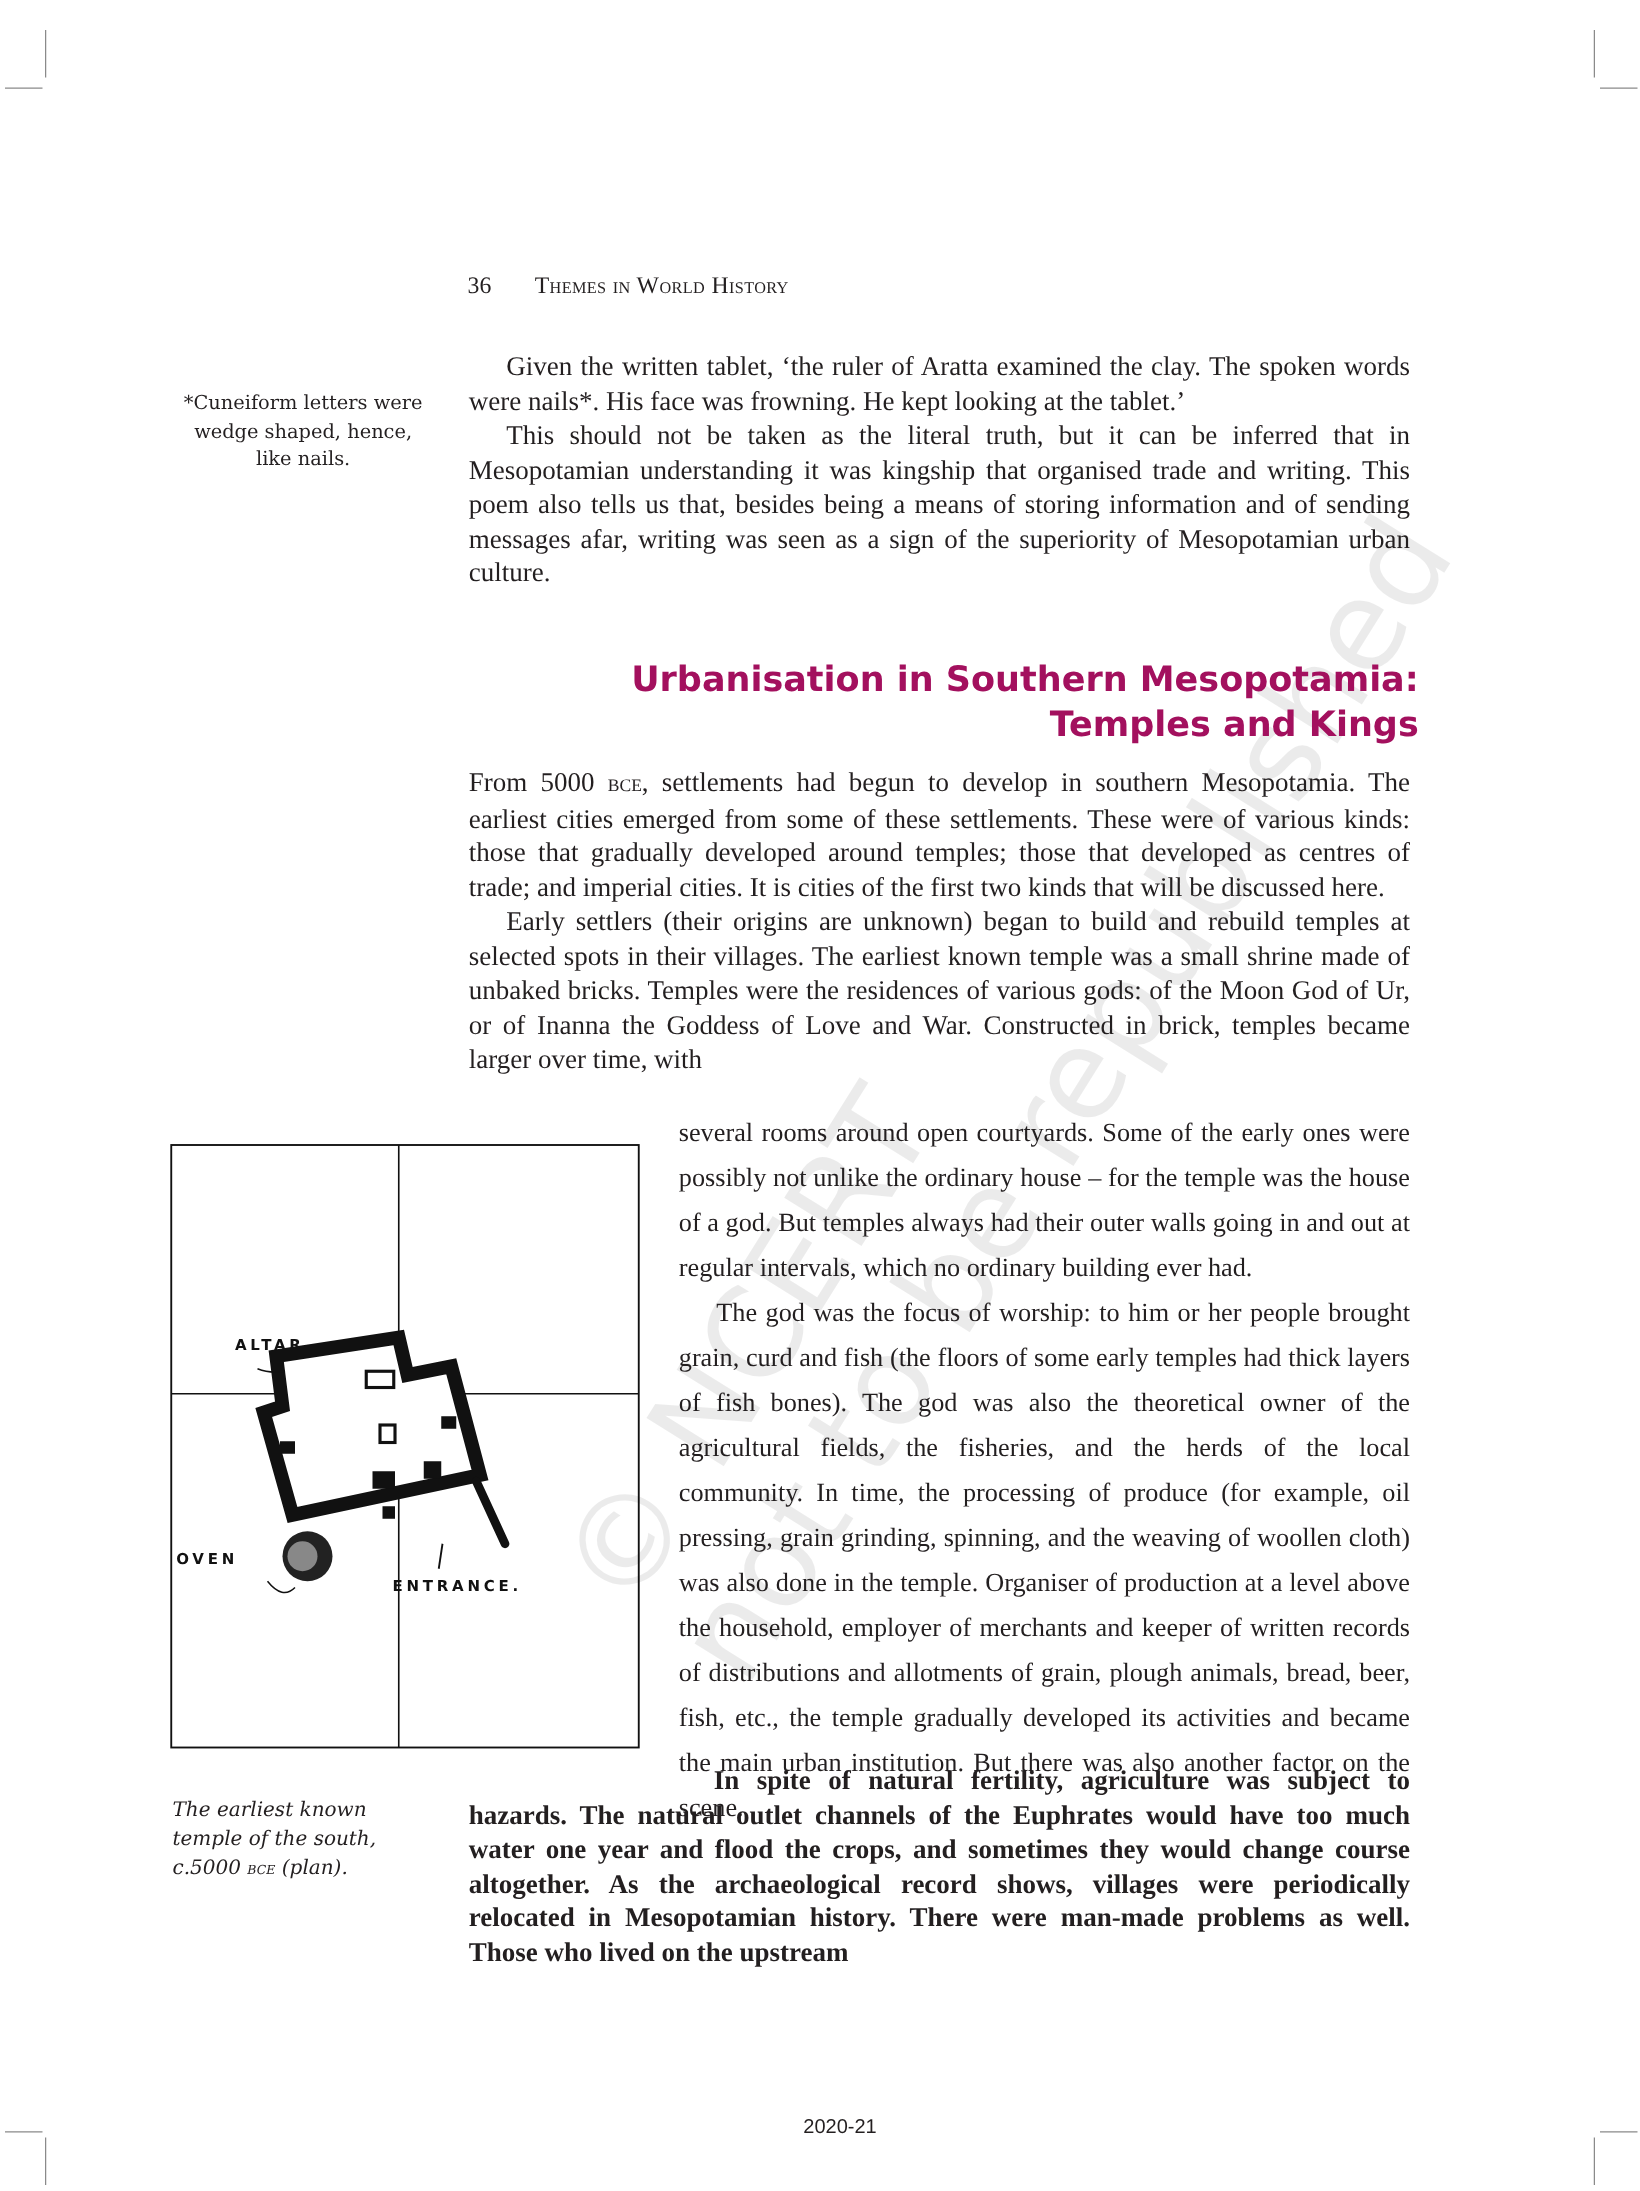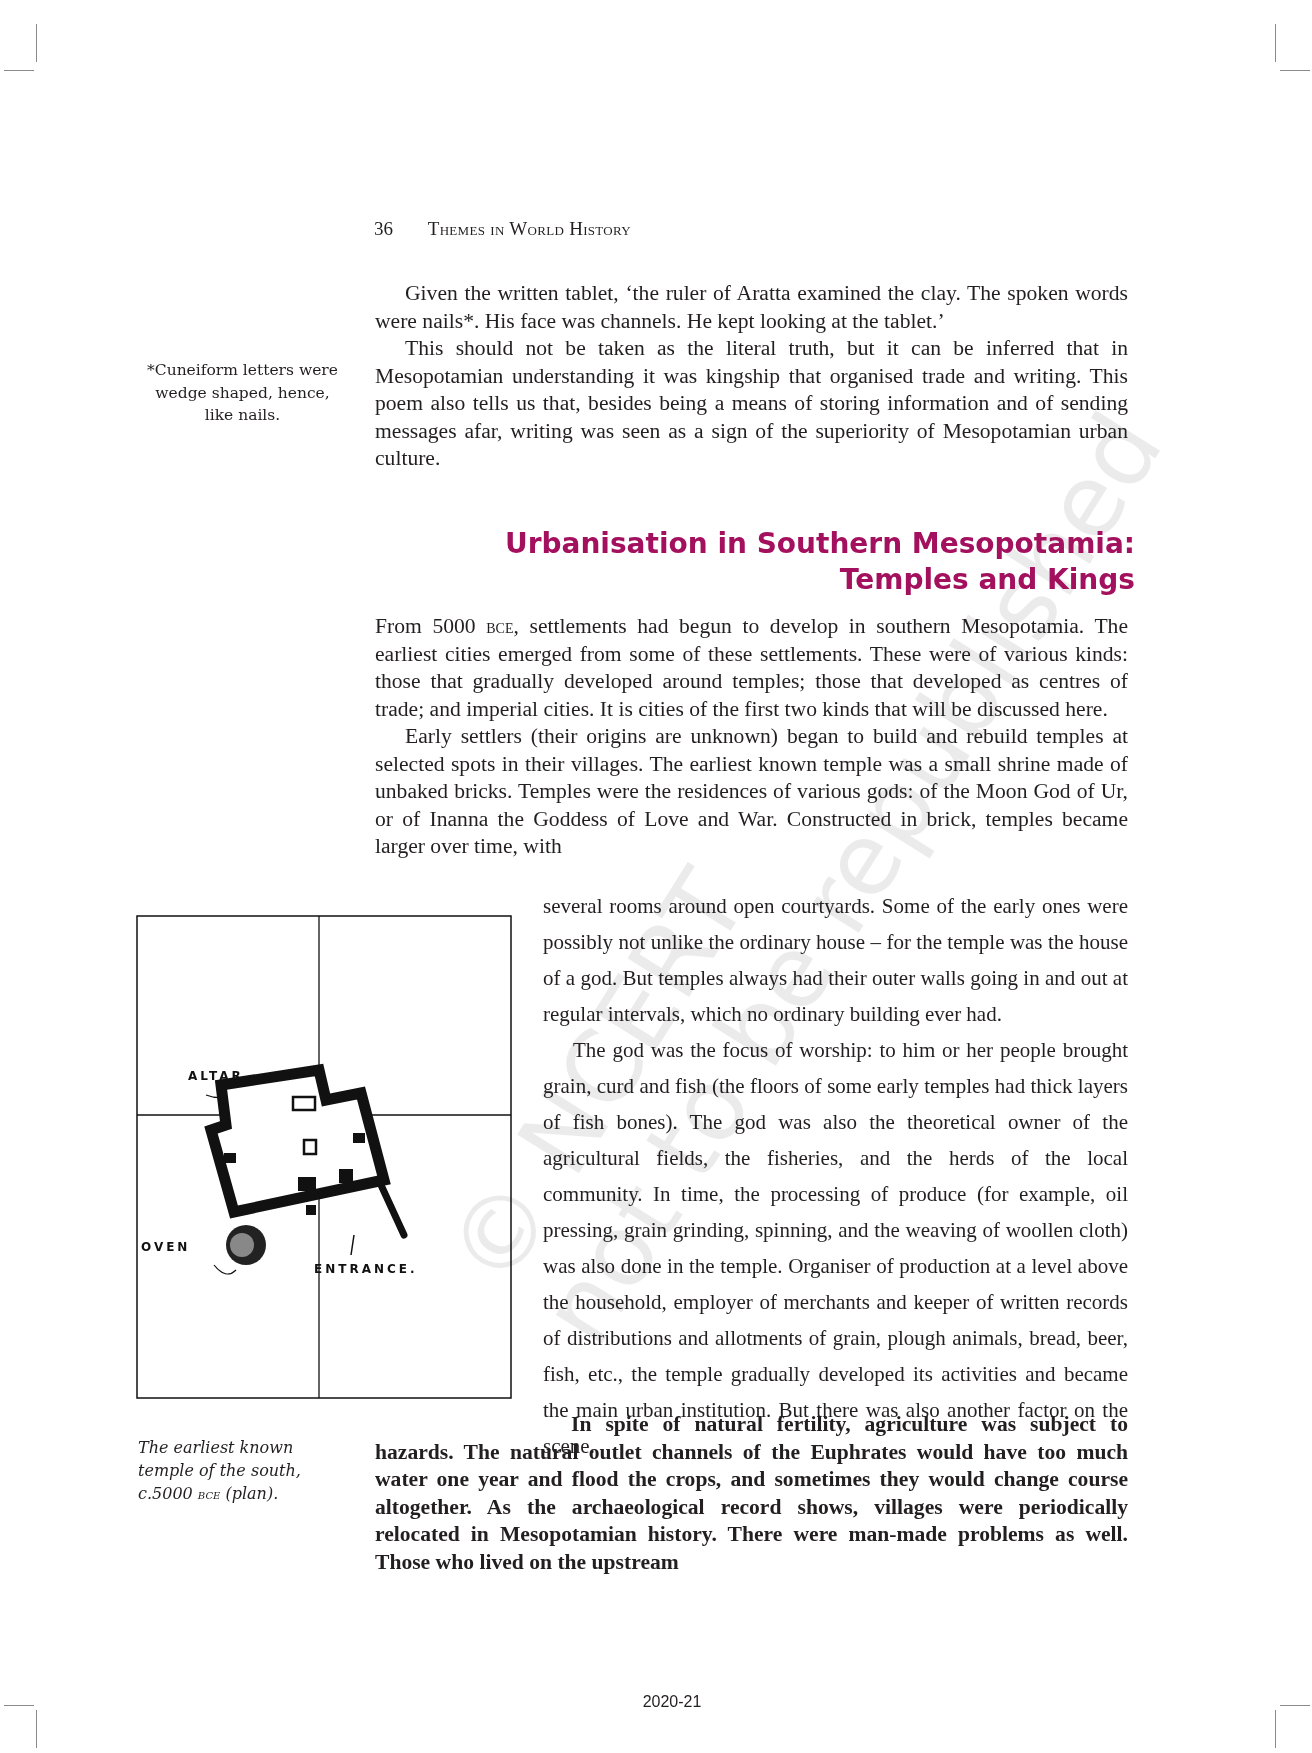"Given the written tablet, ‘the" p { text: channels -> frowning }
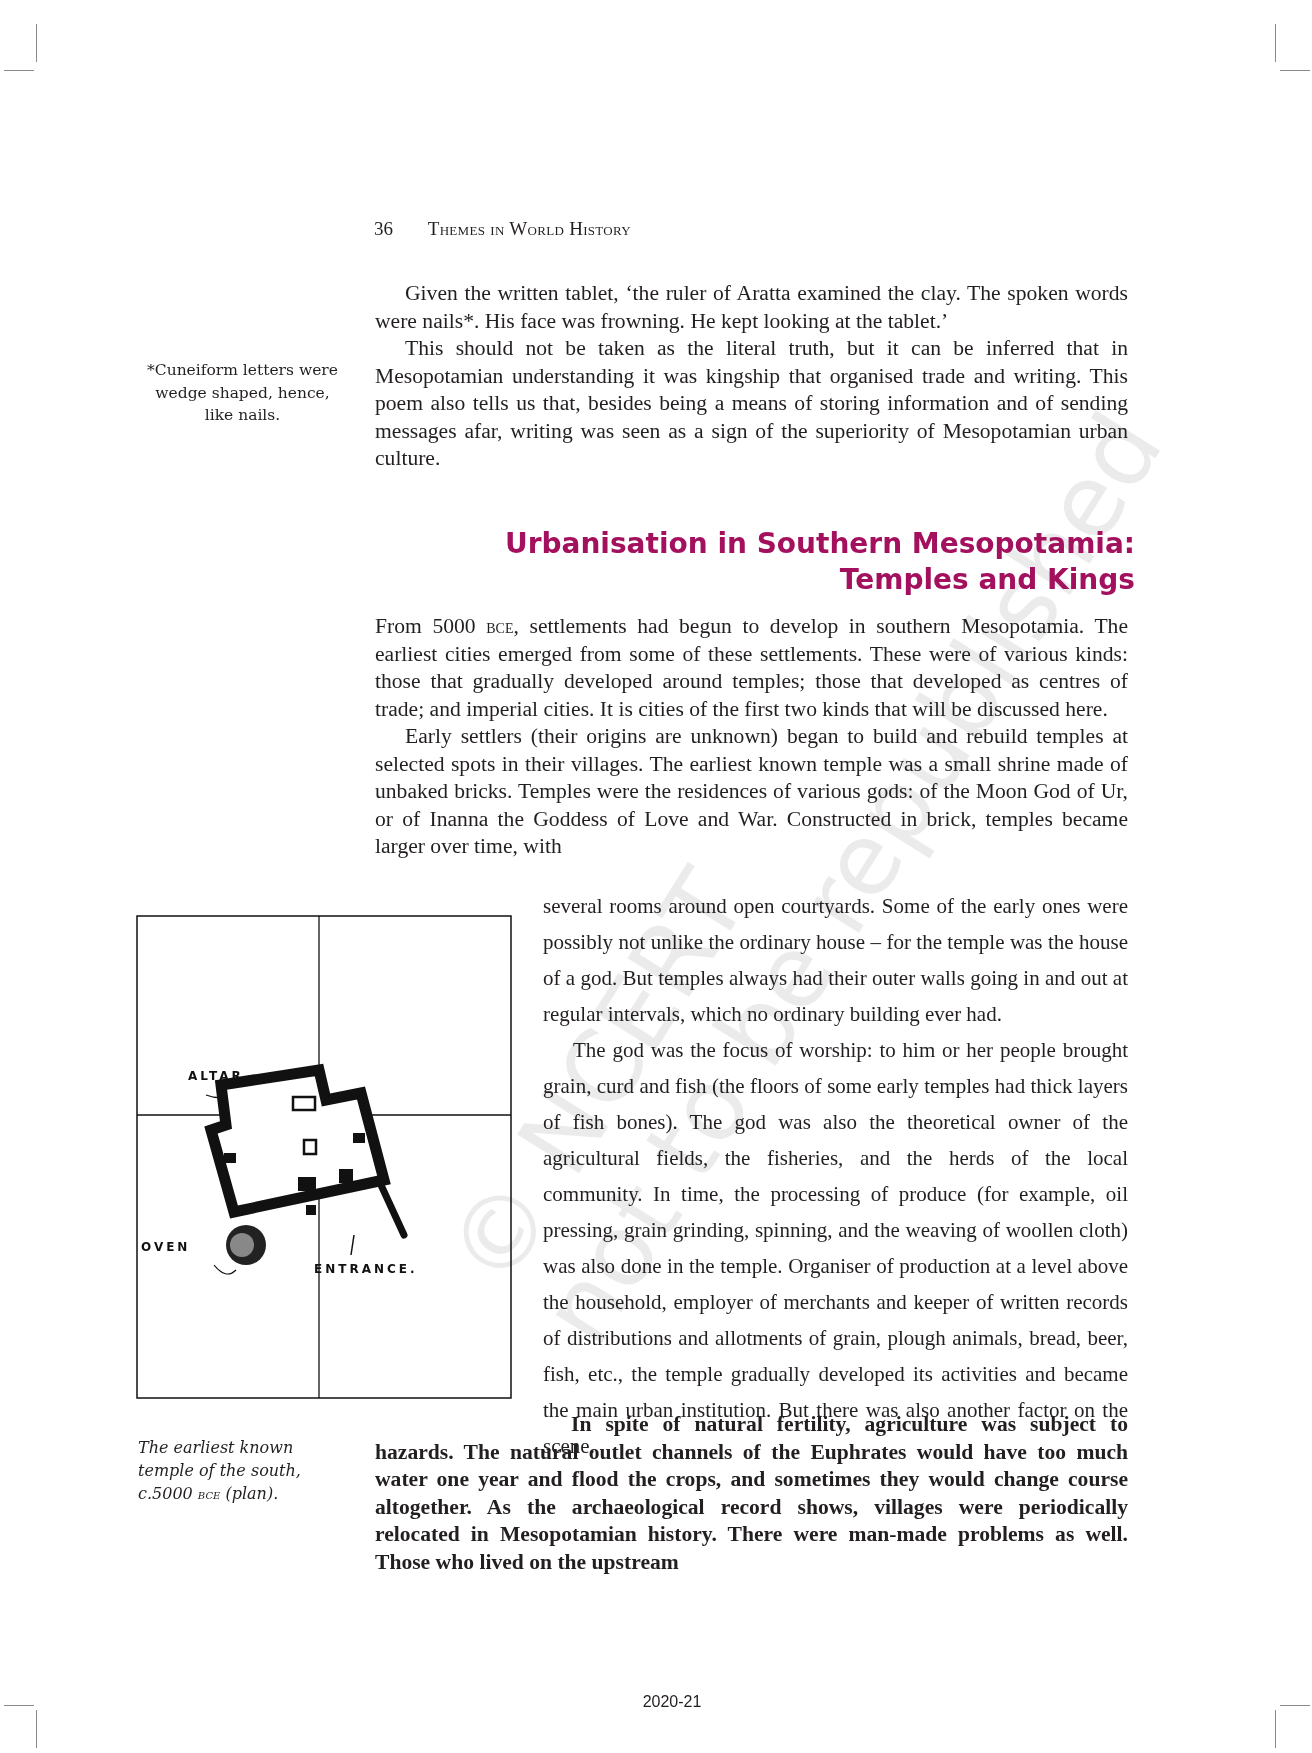"*Cuneiform letters were wedge shaped," .margin-note { margin-top: 48px -> none }
